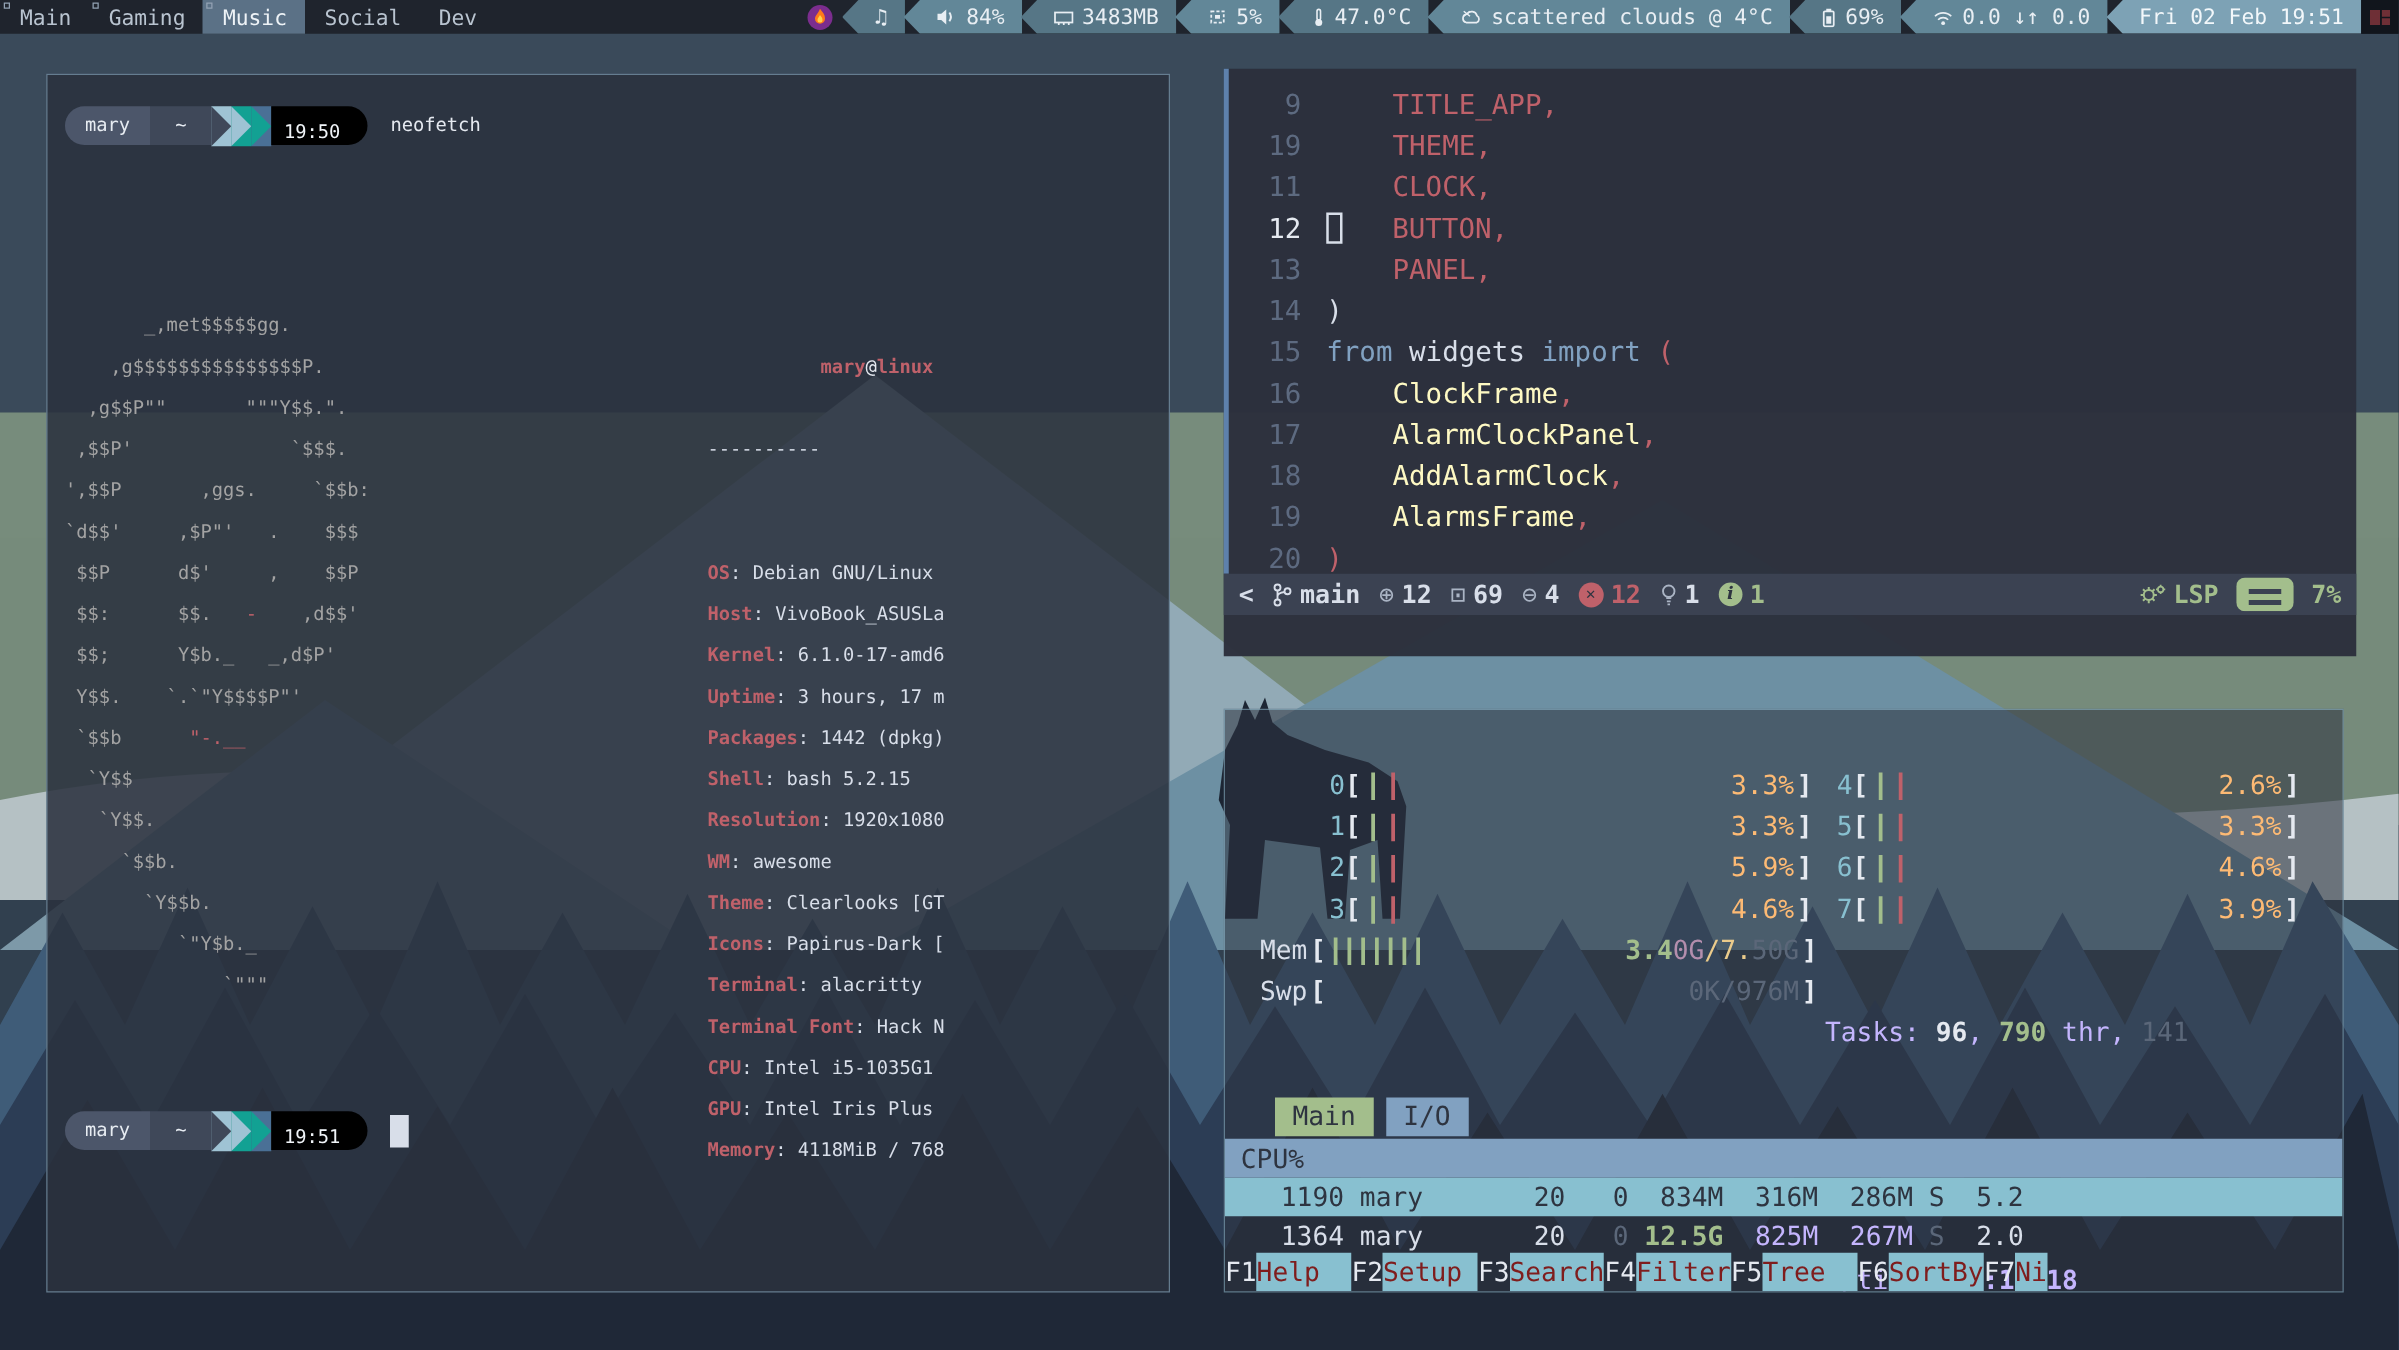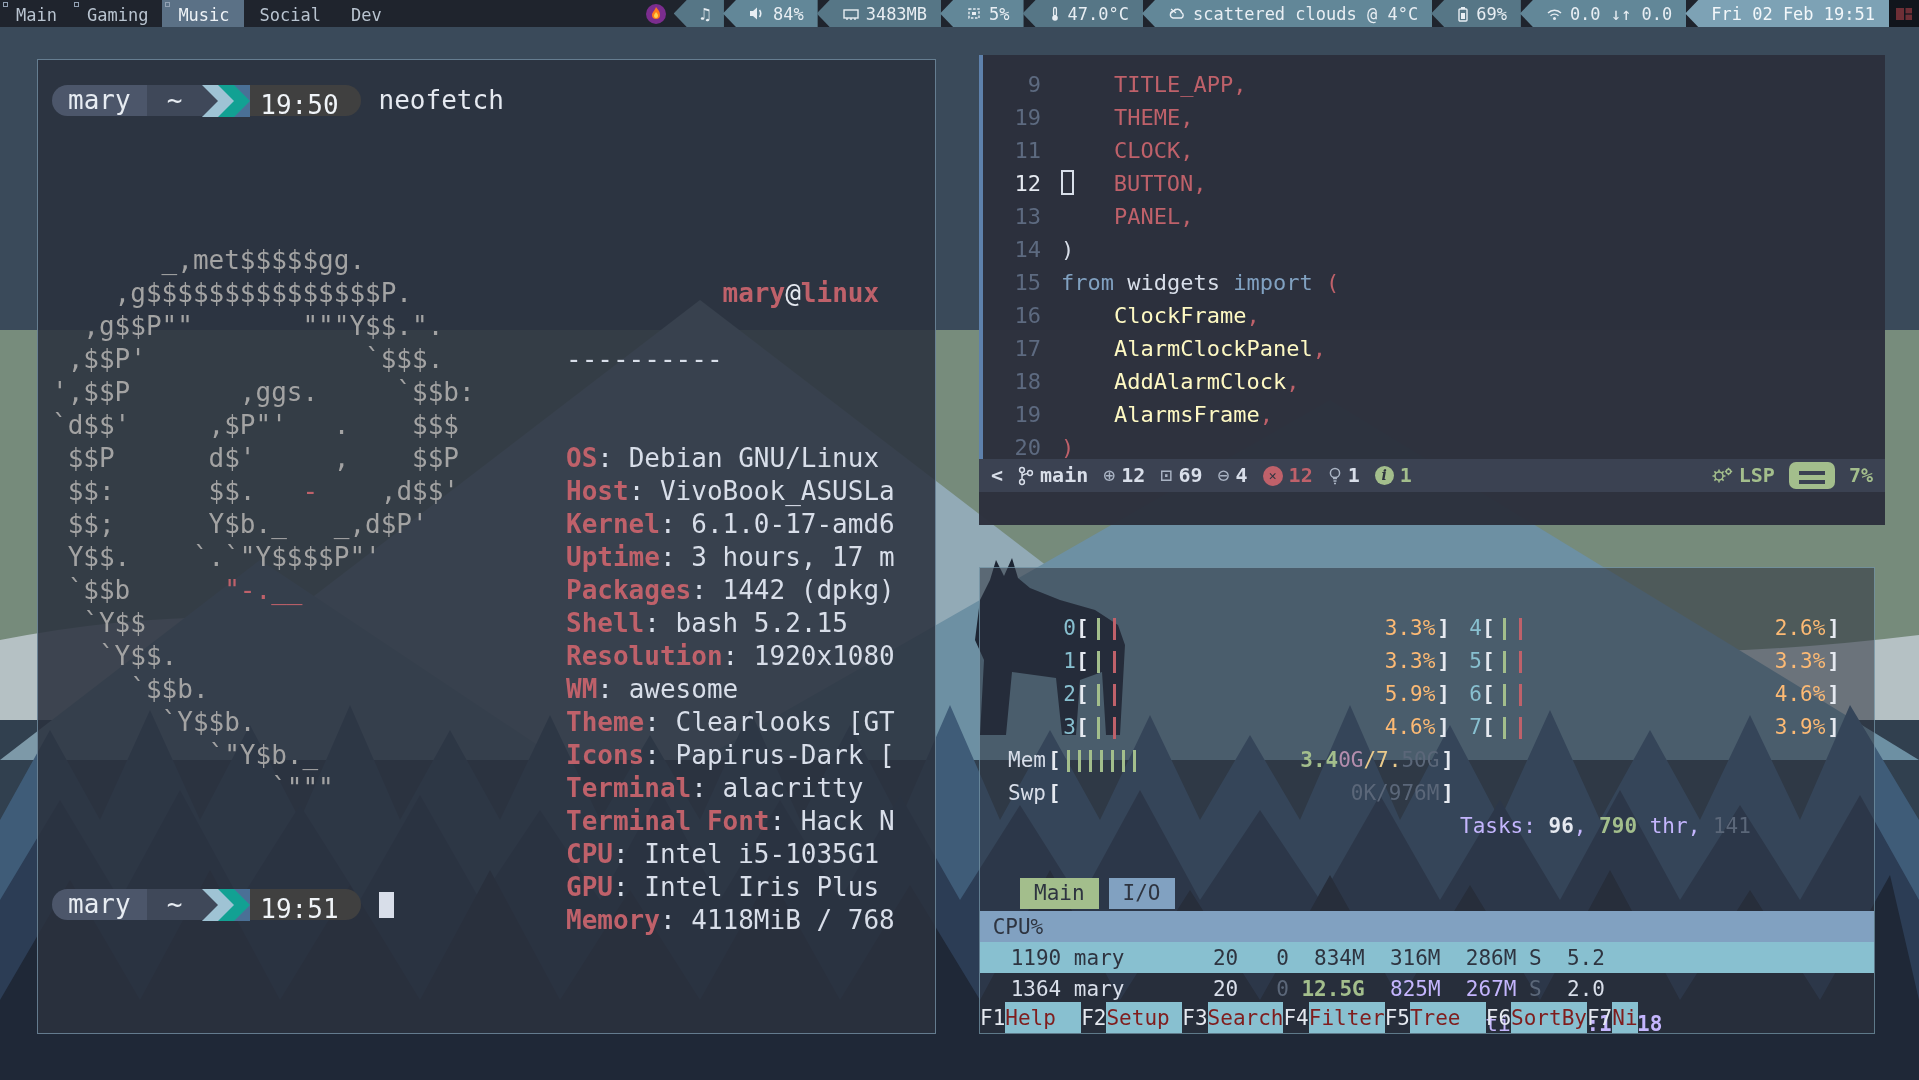"mary" #terminal { font-size: 26px -> 15px }
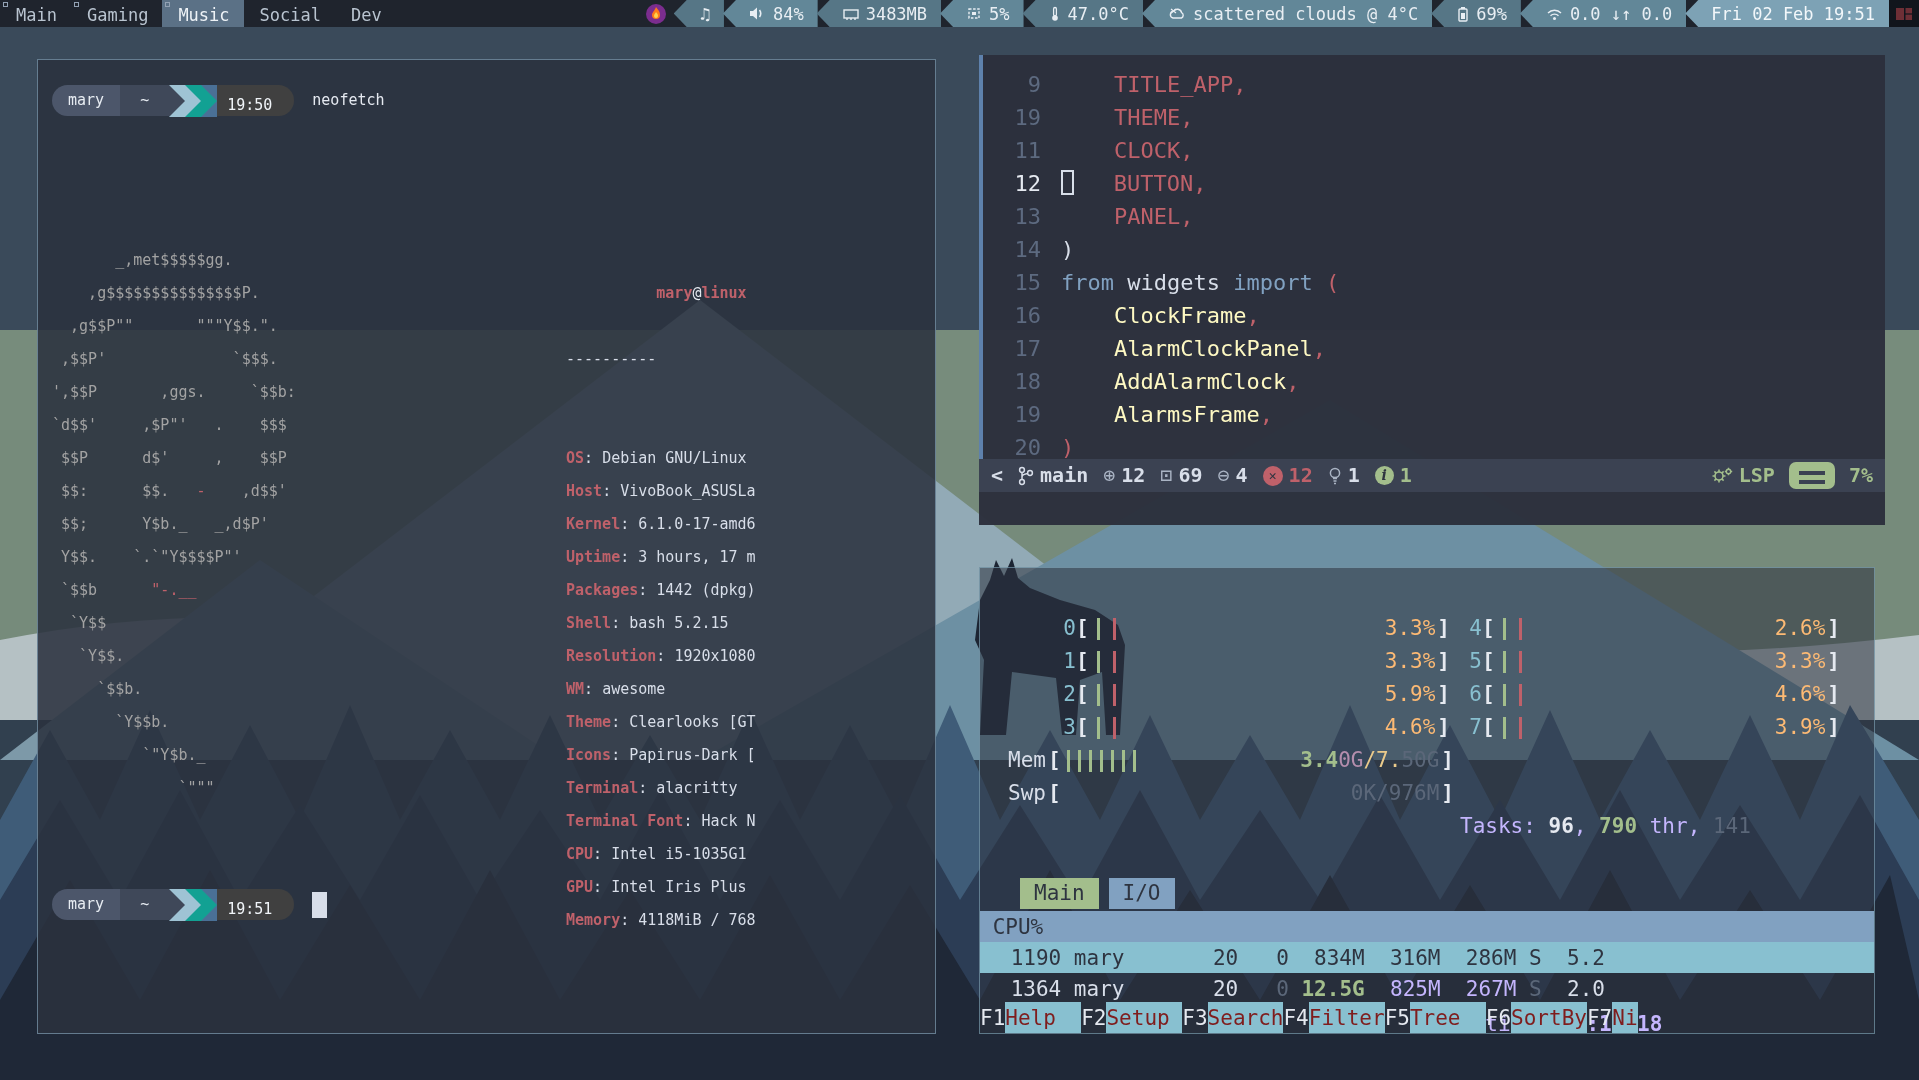"19:50" .p-time { background: #404040 -> #000000 }
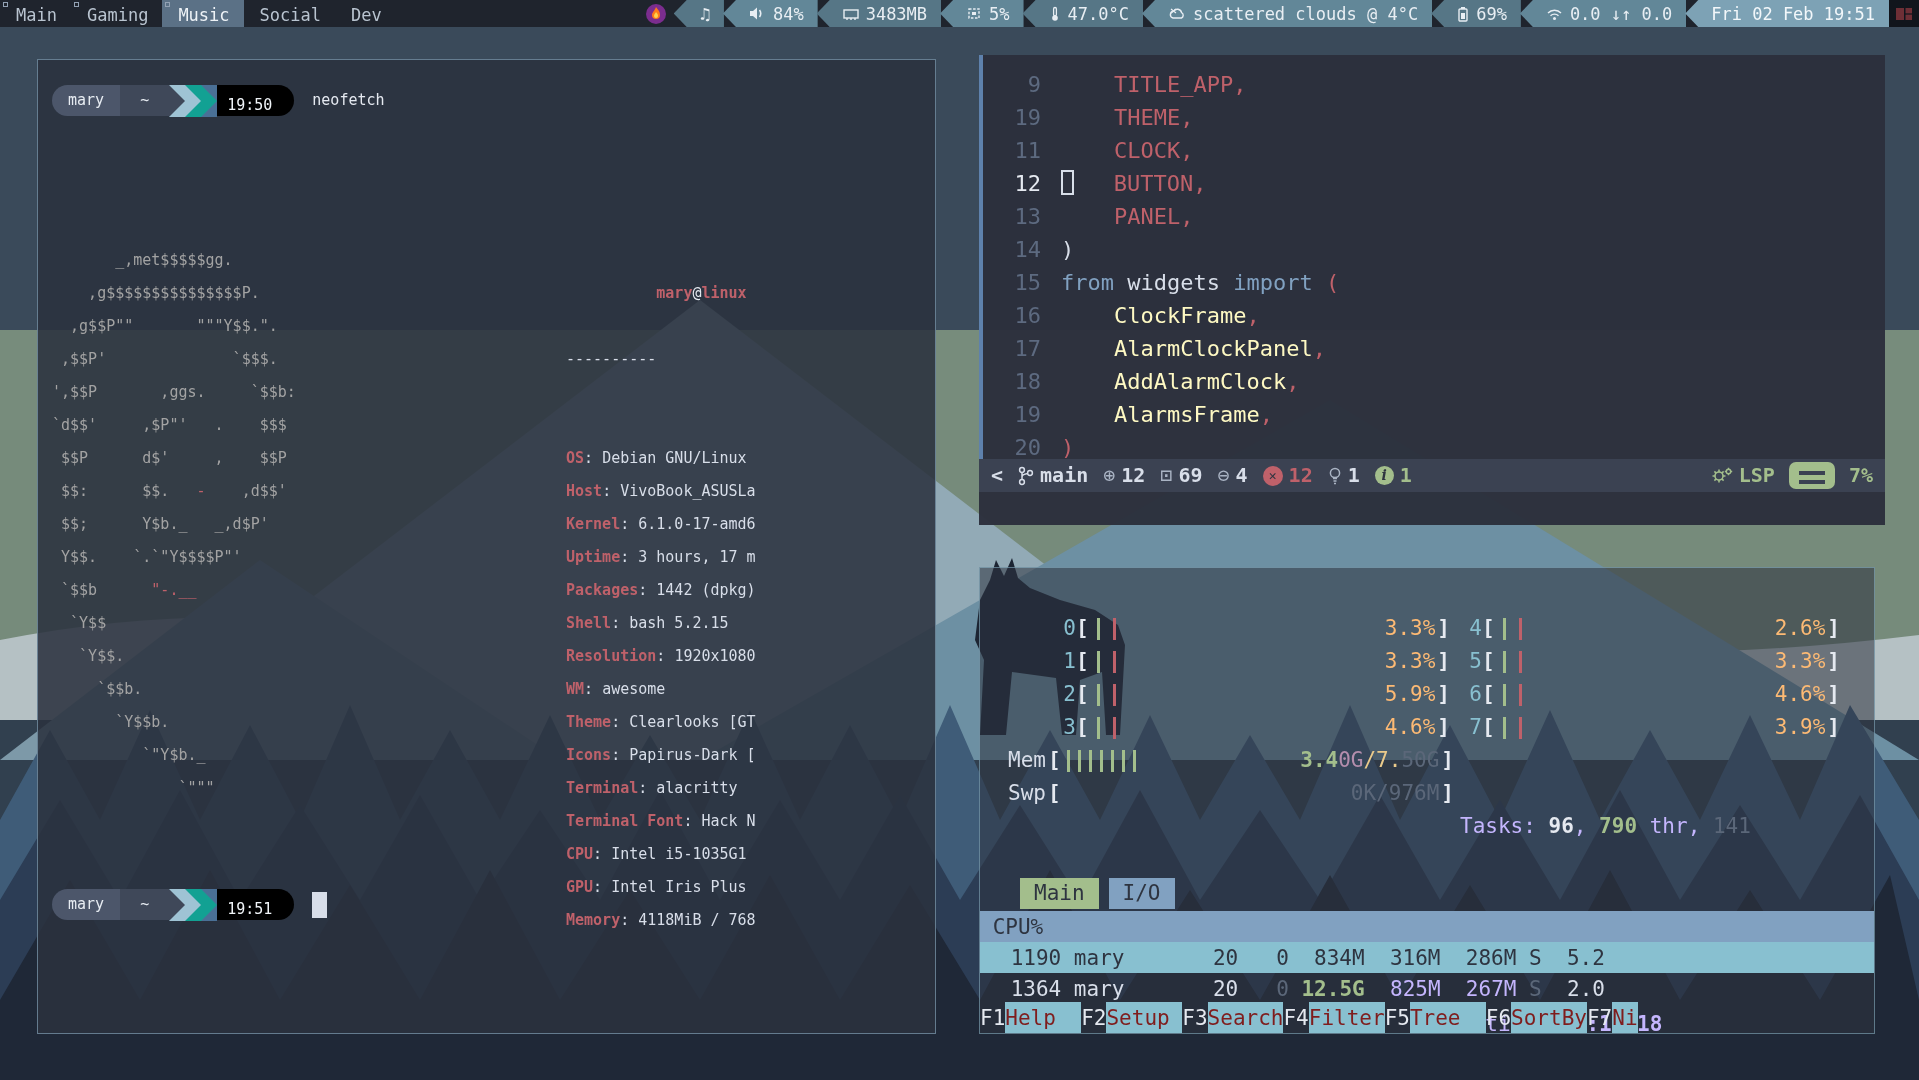"1190 mary 20 0 834M" .prow { padding-left: 18px -> 32px }
